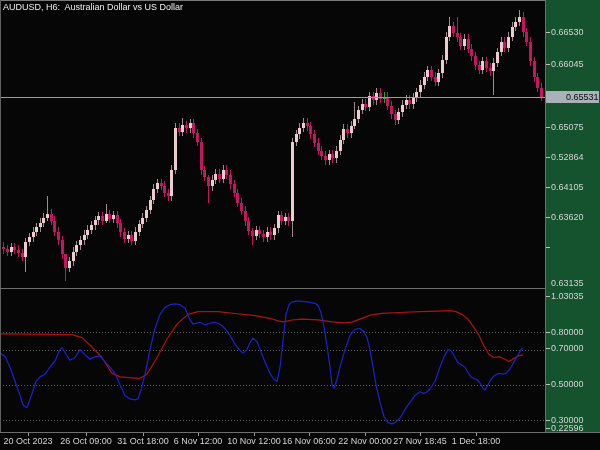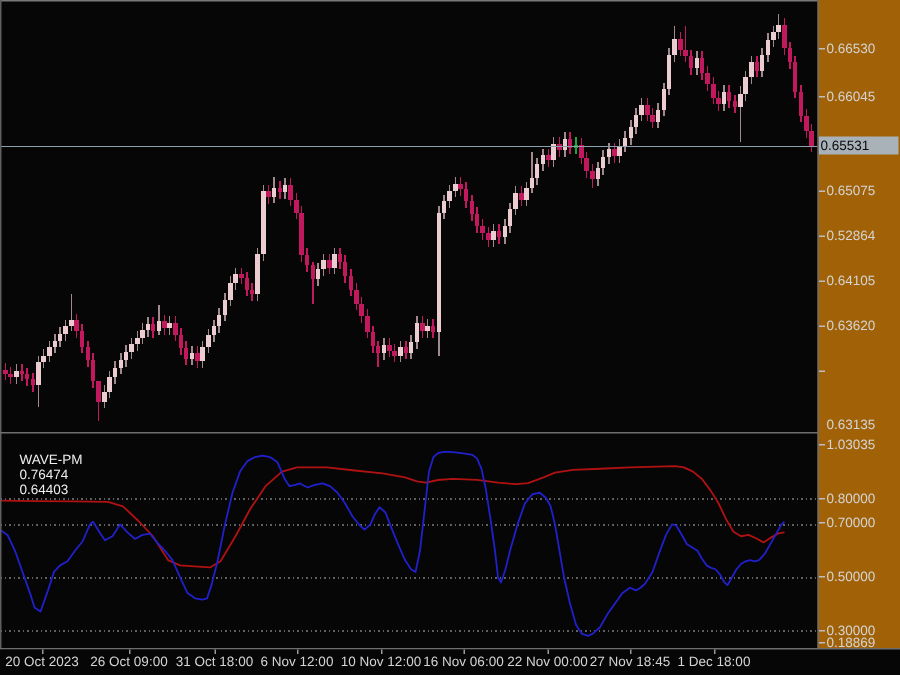"AUDUSD, H6: Australian Dollar vs" div.abs { html: none -> <div>AUDUSD, H6: Australian Dollar vs US Dollar</div> }
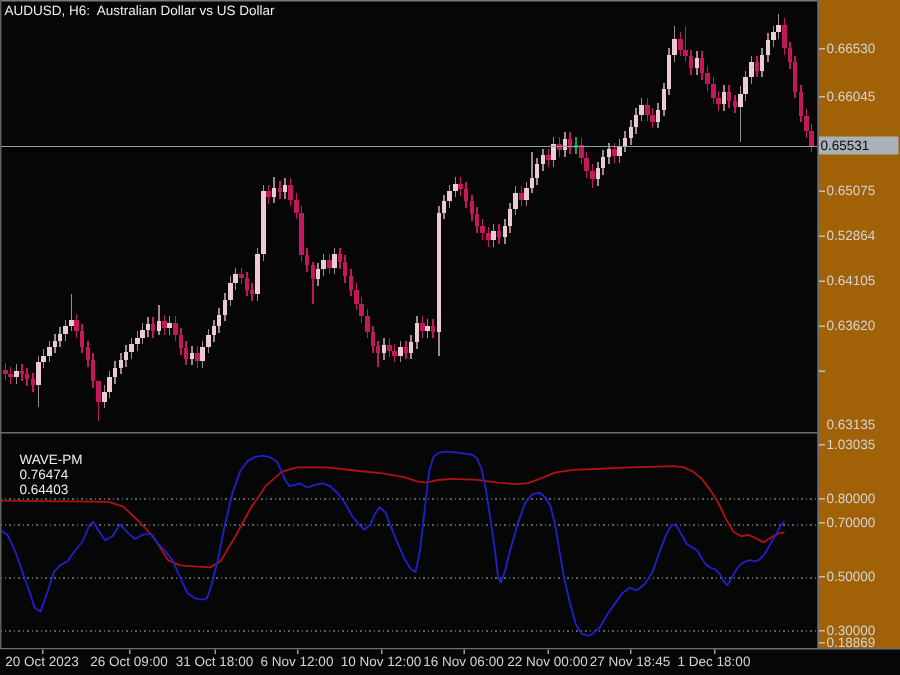"0.66530" .right-axis { background: #a16207 -> #14532d }
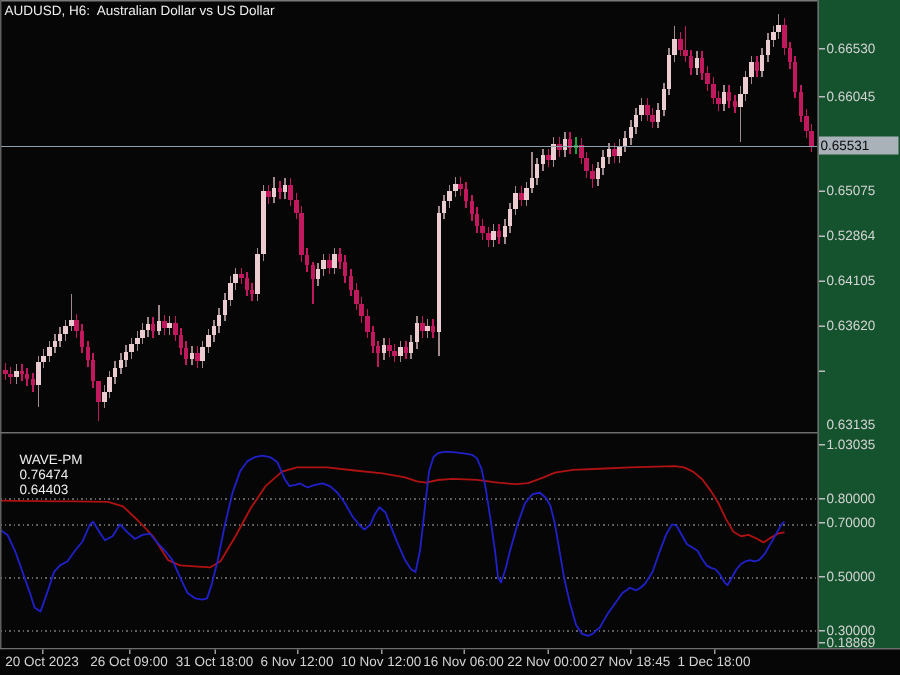"0.65531" .price-tag { padding-left: 1px -> 20px }
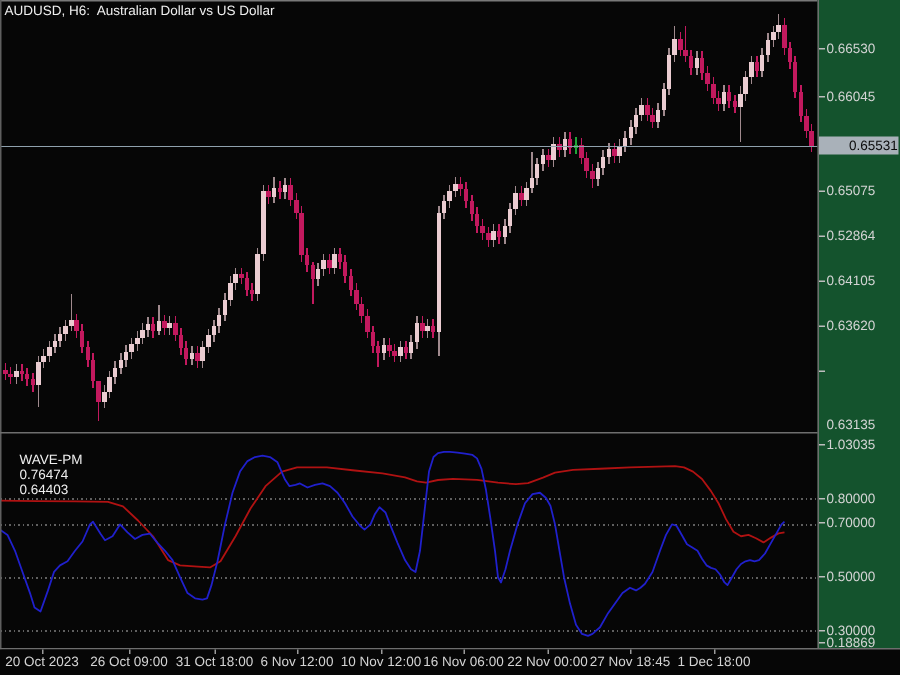"WAVE-PM 0.76474 0.64403" div.abs { html: <div> <span>WAVE-PM</span> <span>0.76474</span> <span>0.64403</span> </div> -> none }
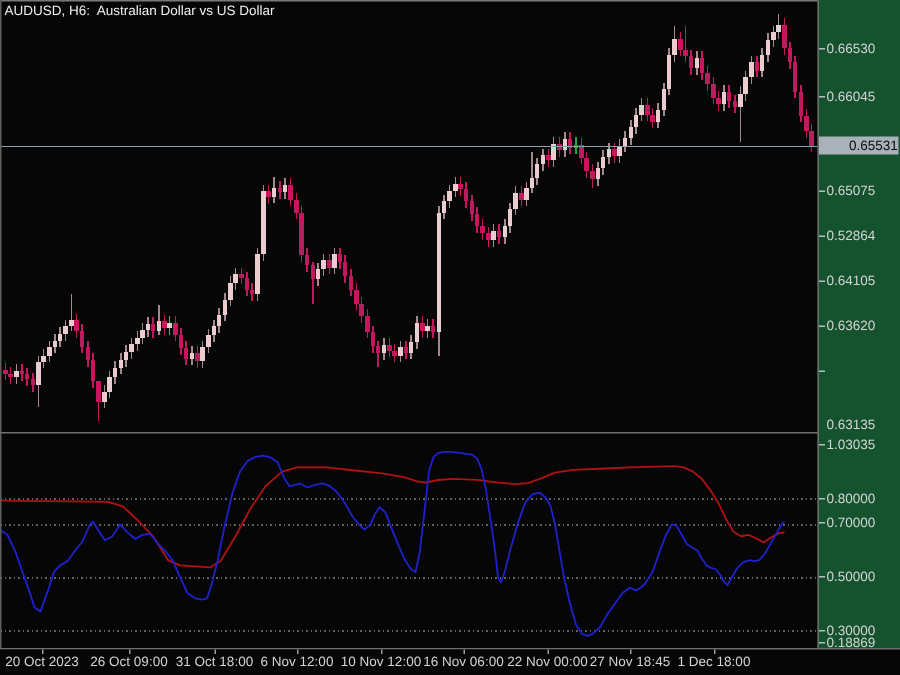"0.18869" div.lab { text: 0.18869 -> 0.22596 }
